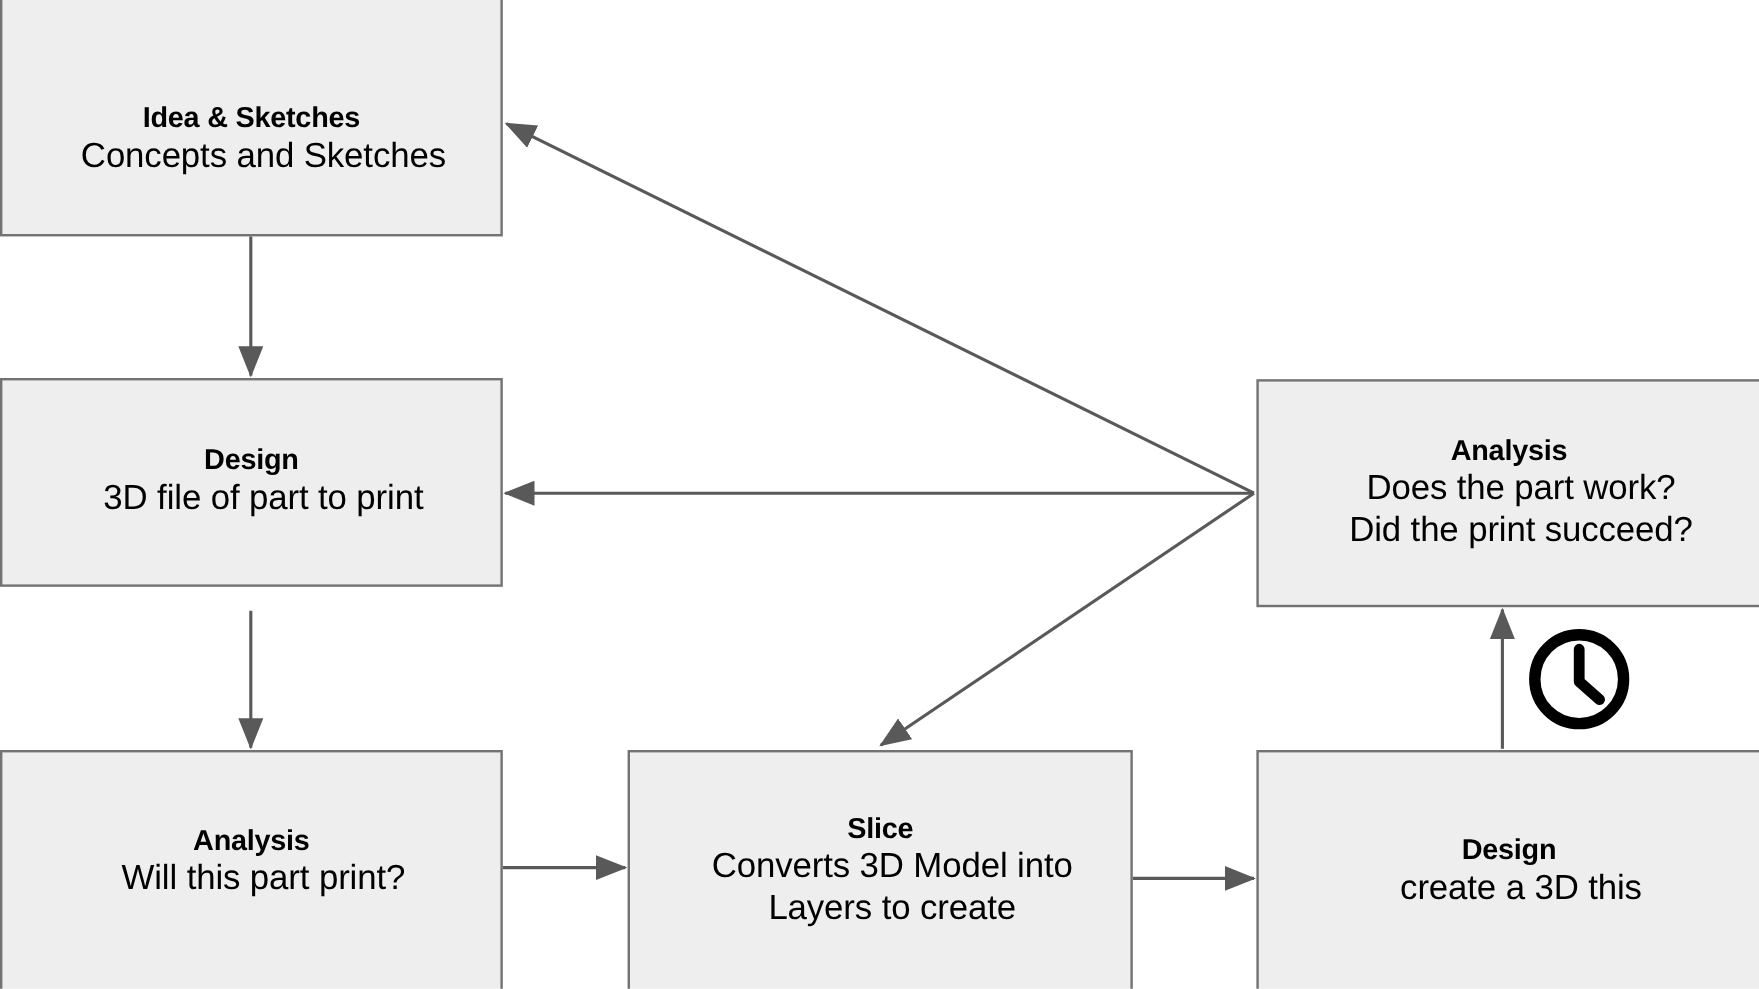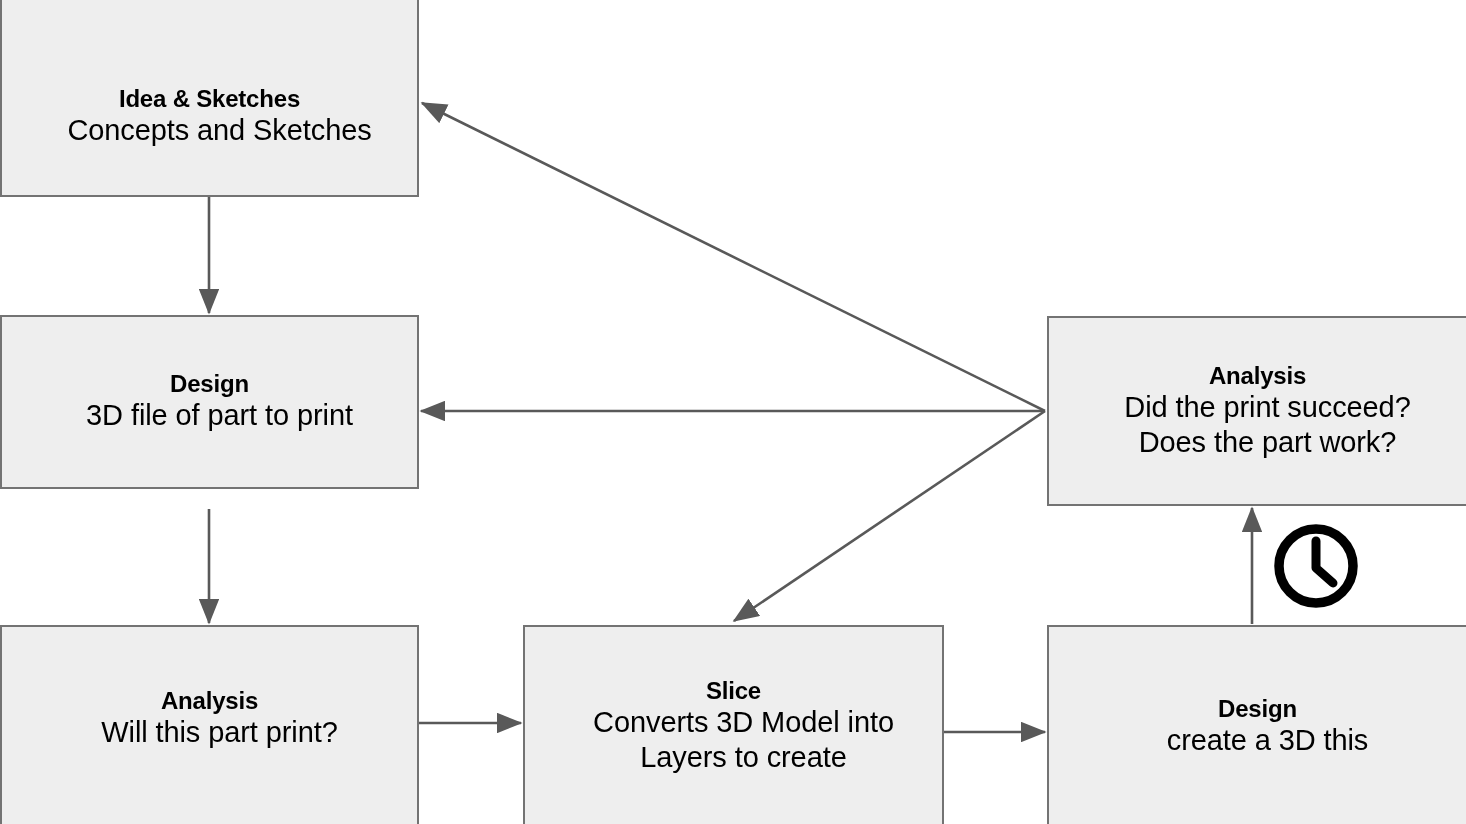"Did the print succeed?" span.node-sub-line { order: before "Does the part work?" -> after "Does the part work?" }
